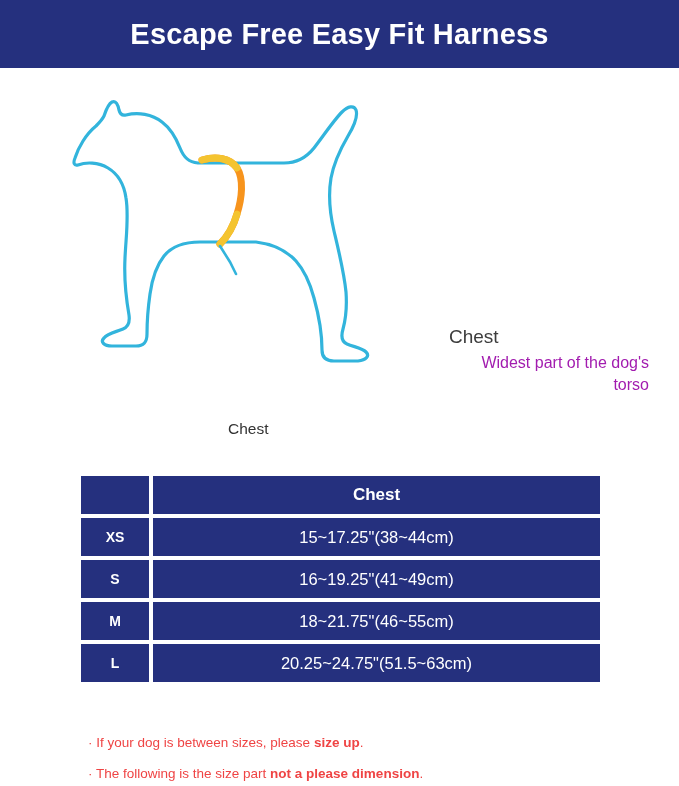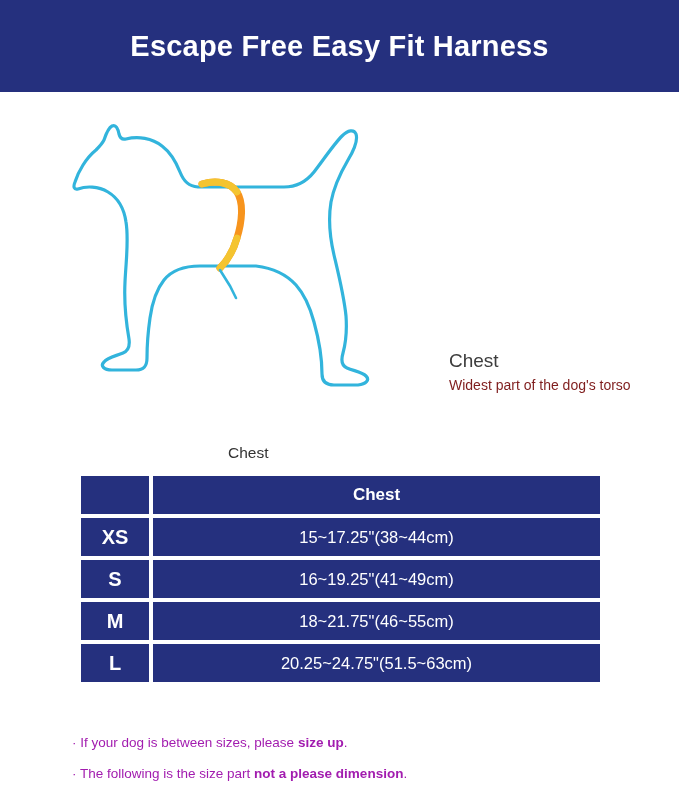"Escape Free Easy Fit Harness" .header { height: 92px -> 68px }
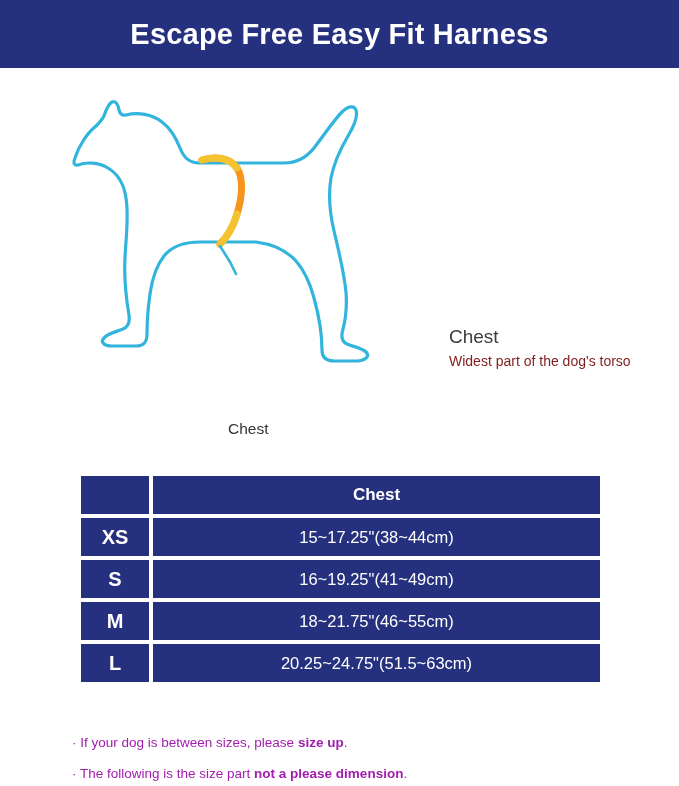"Widest part of the dog's" .callout-desc { color: #7f1d1d -> #a21caf; font-size: 14px -> 16px; text-align: none -> right }
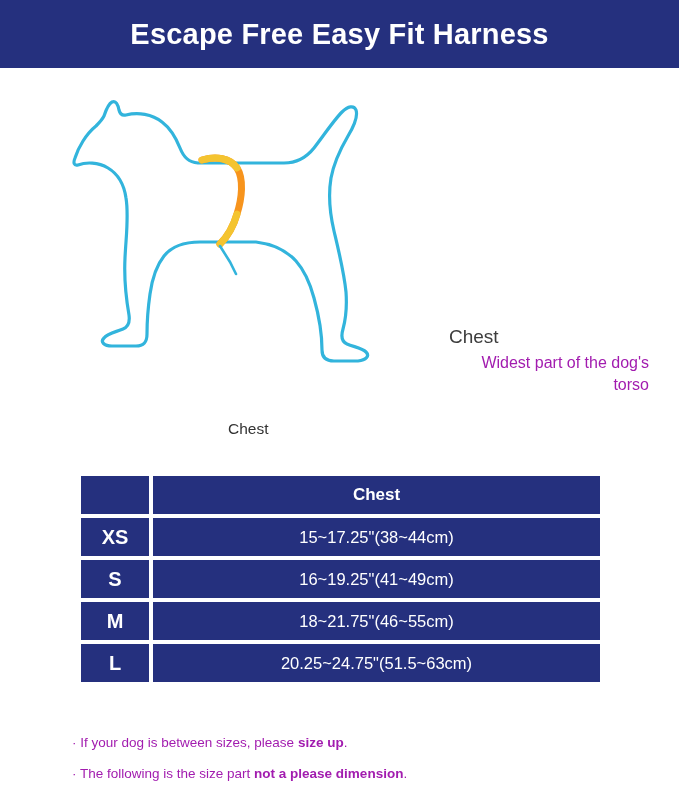"XS" table.size-table td.size-cell { font-size: 20px -> 14px }
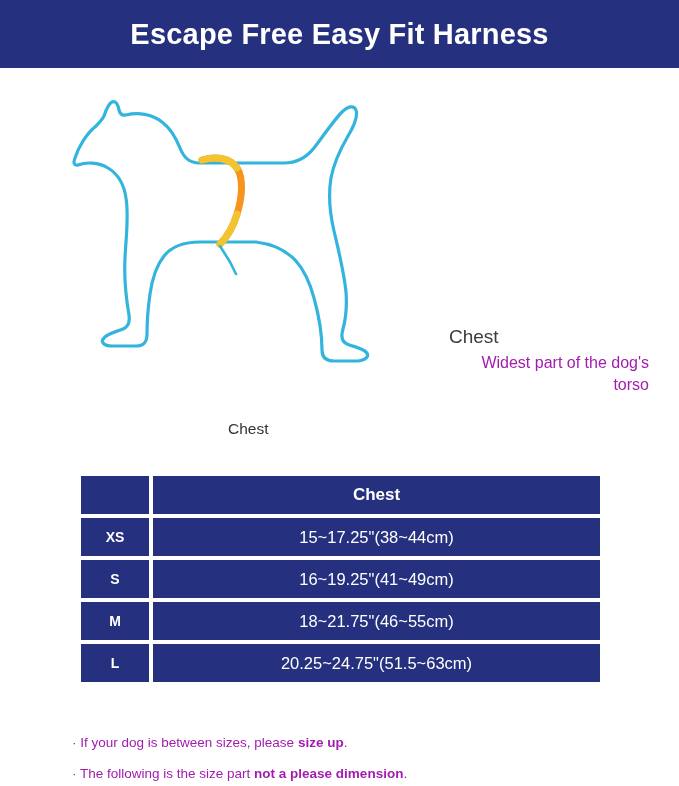"· If your dog is" .note { color: #a21caf -> #ef4444; margin-left: none -> 16px }
